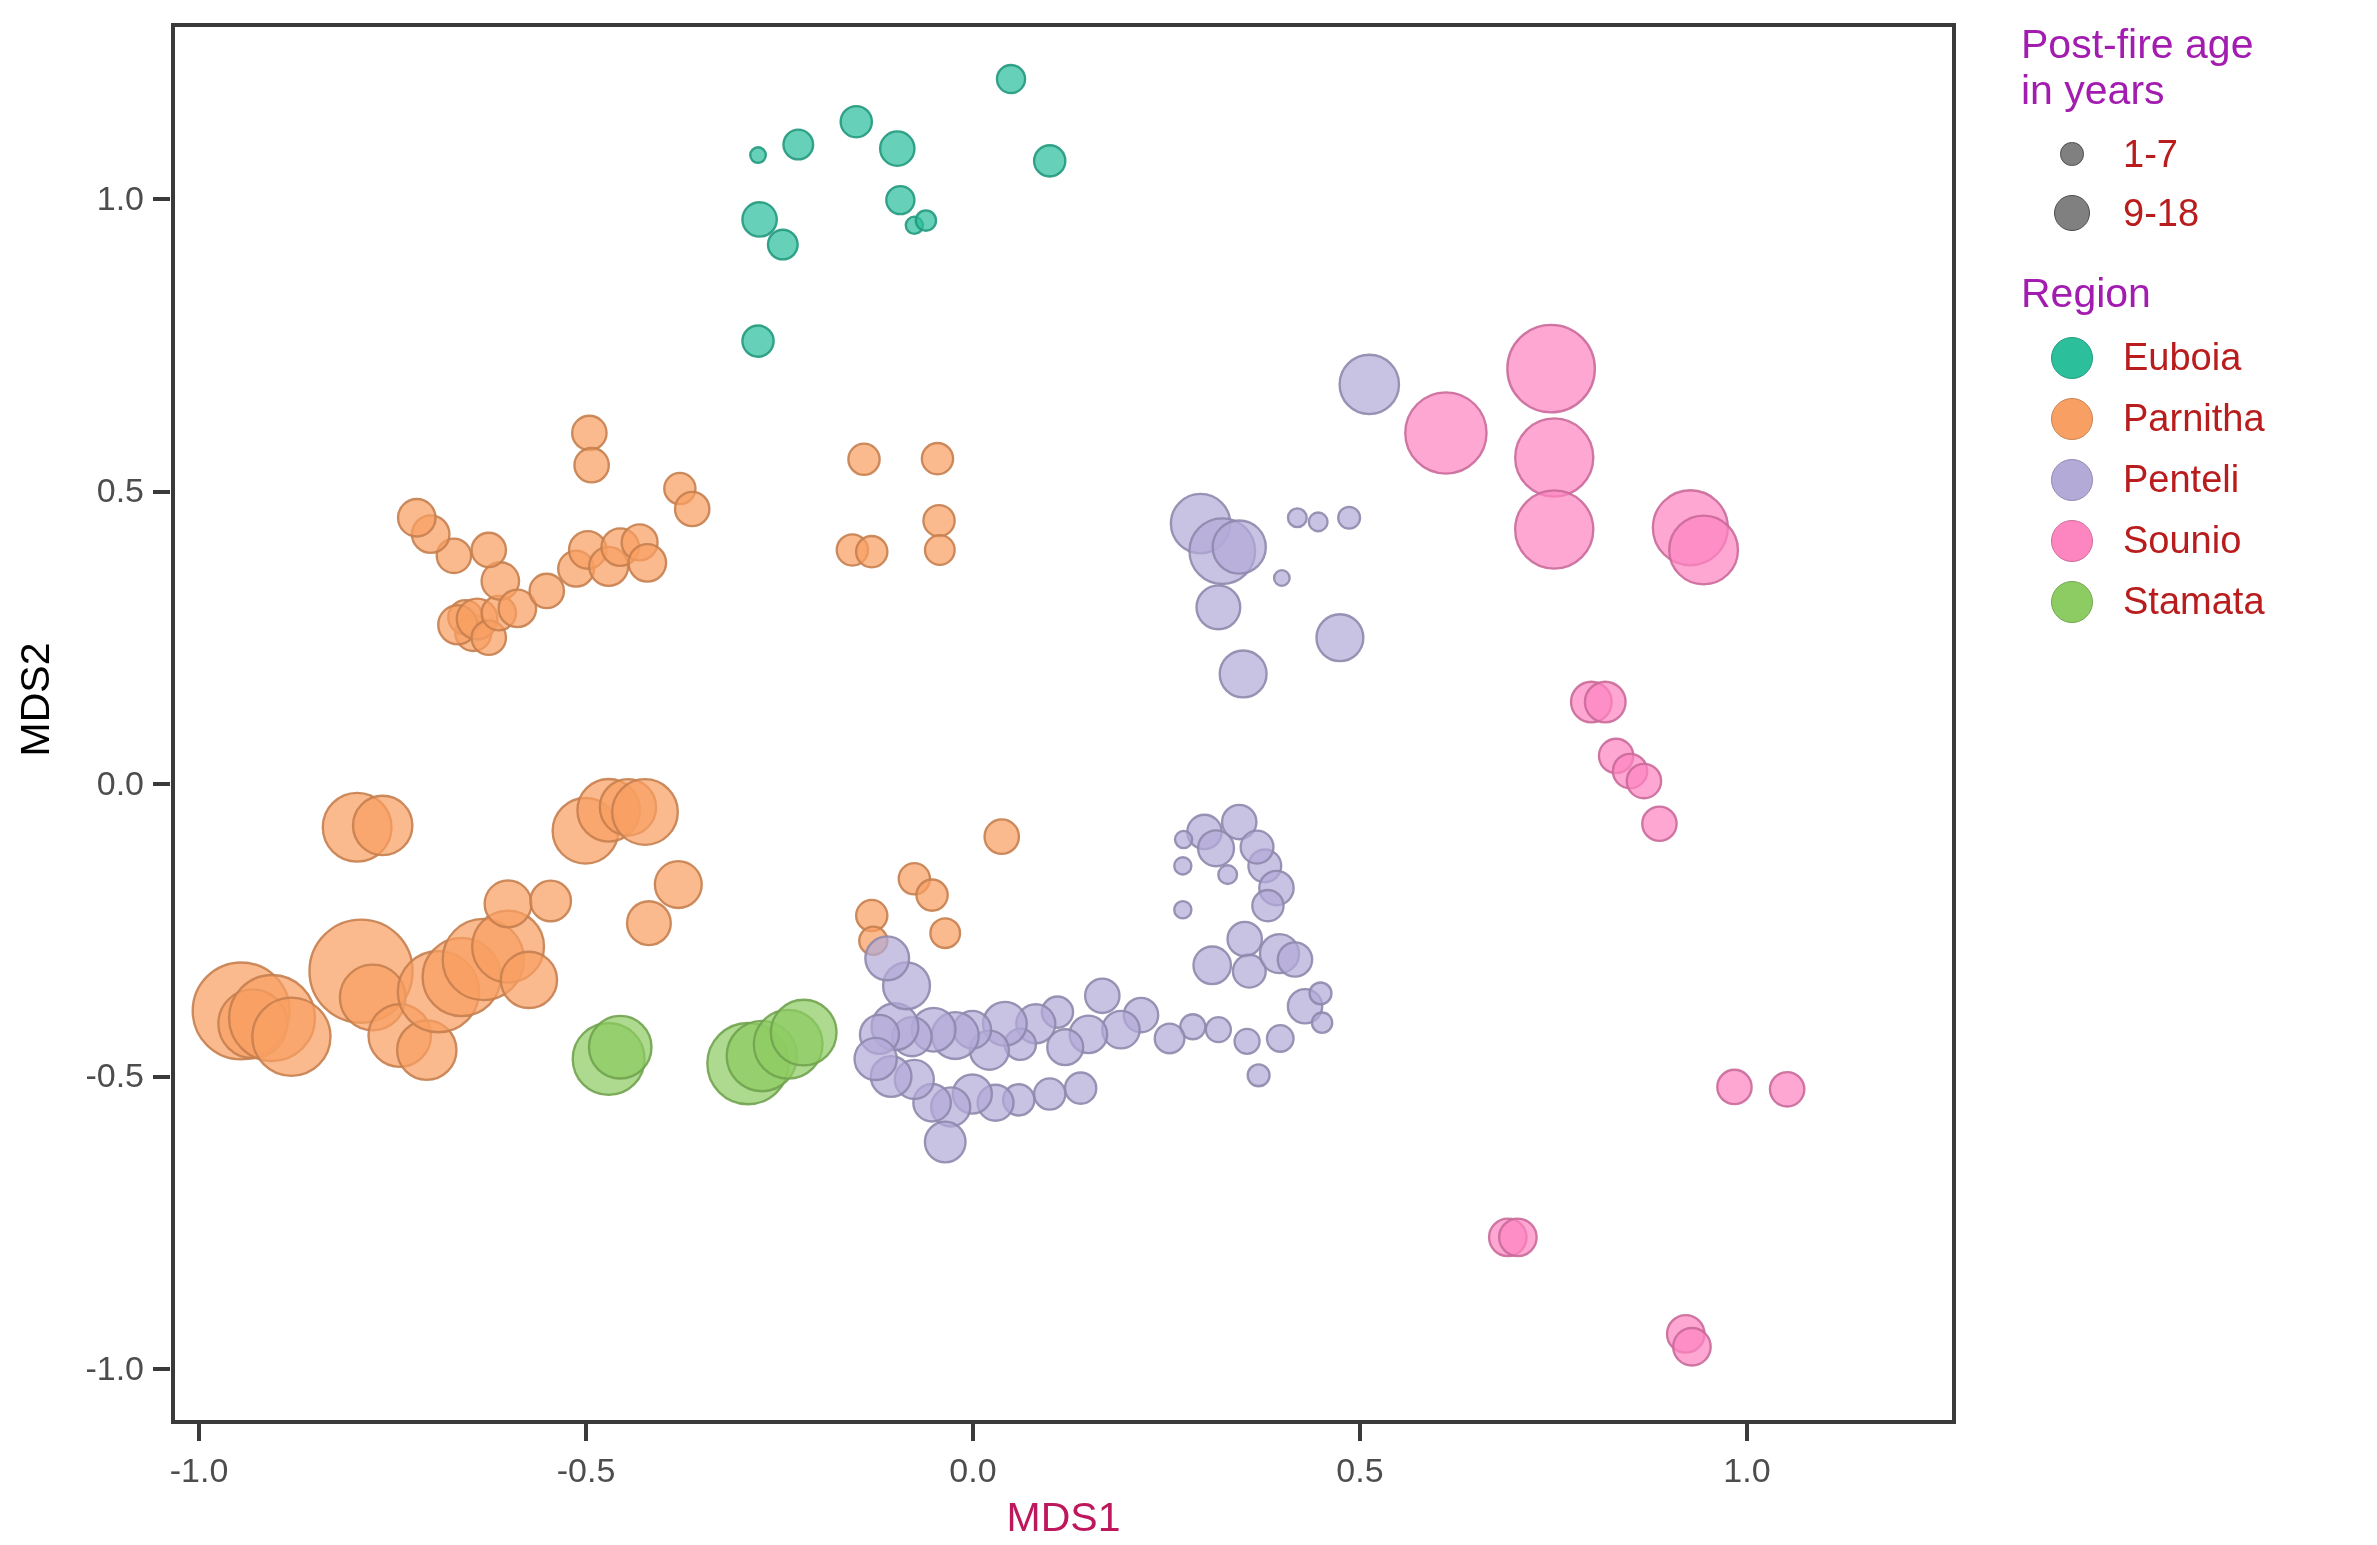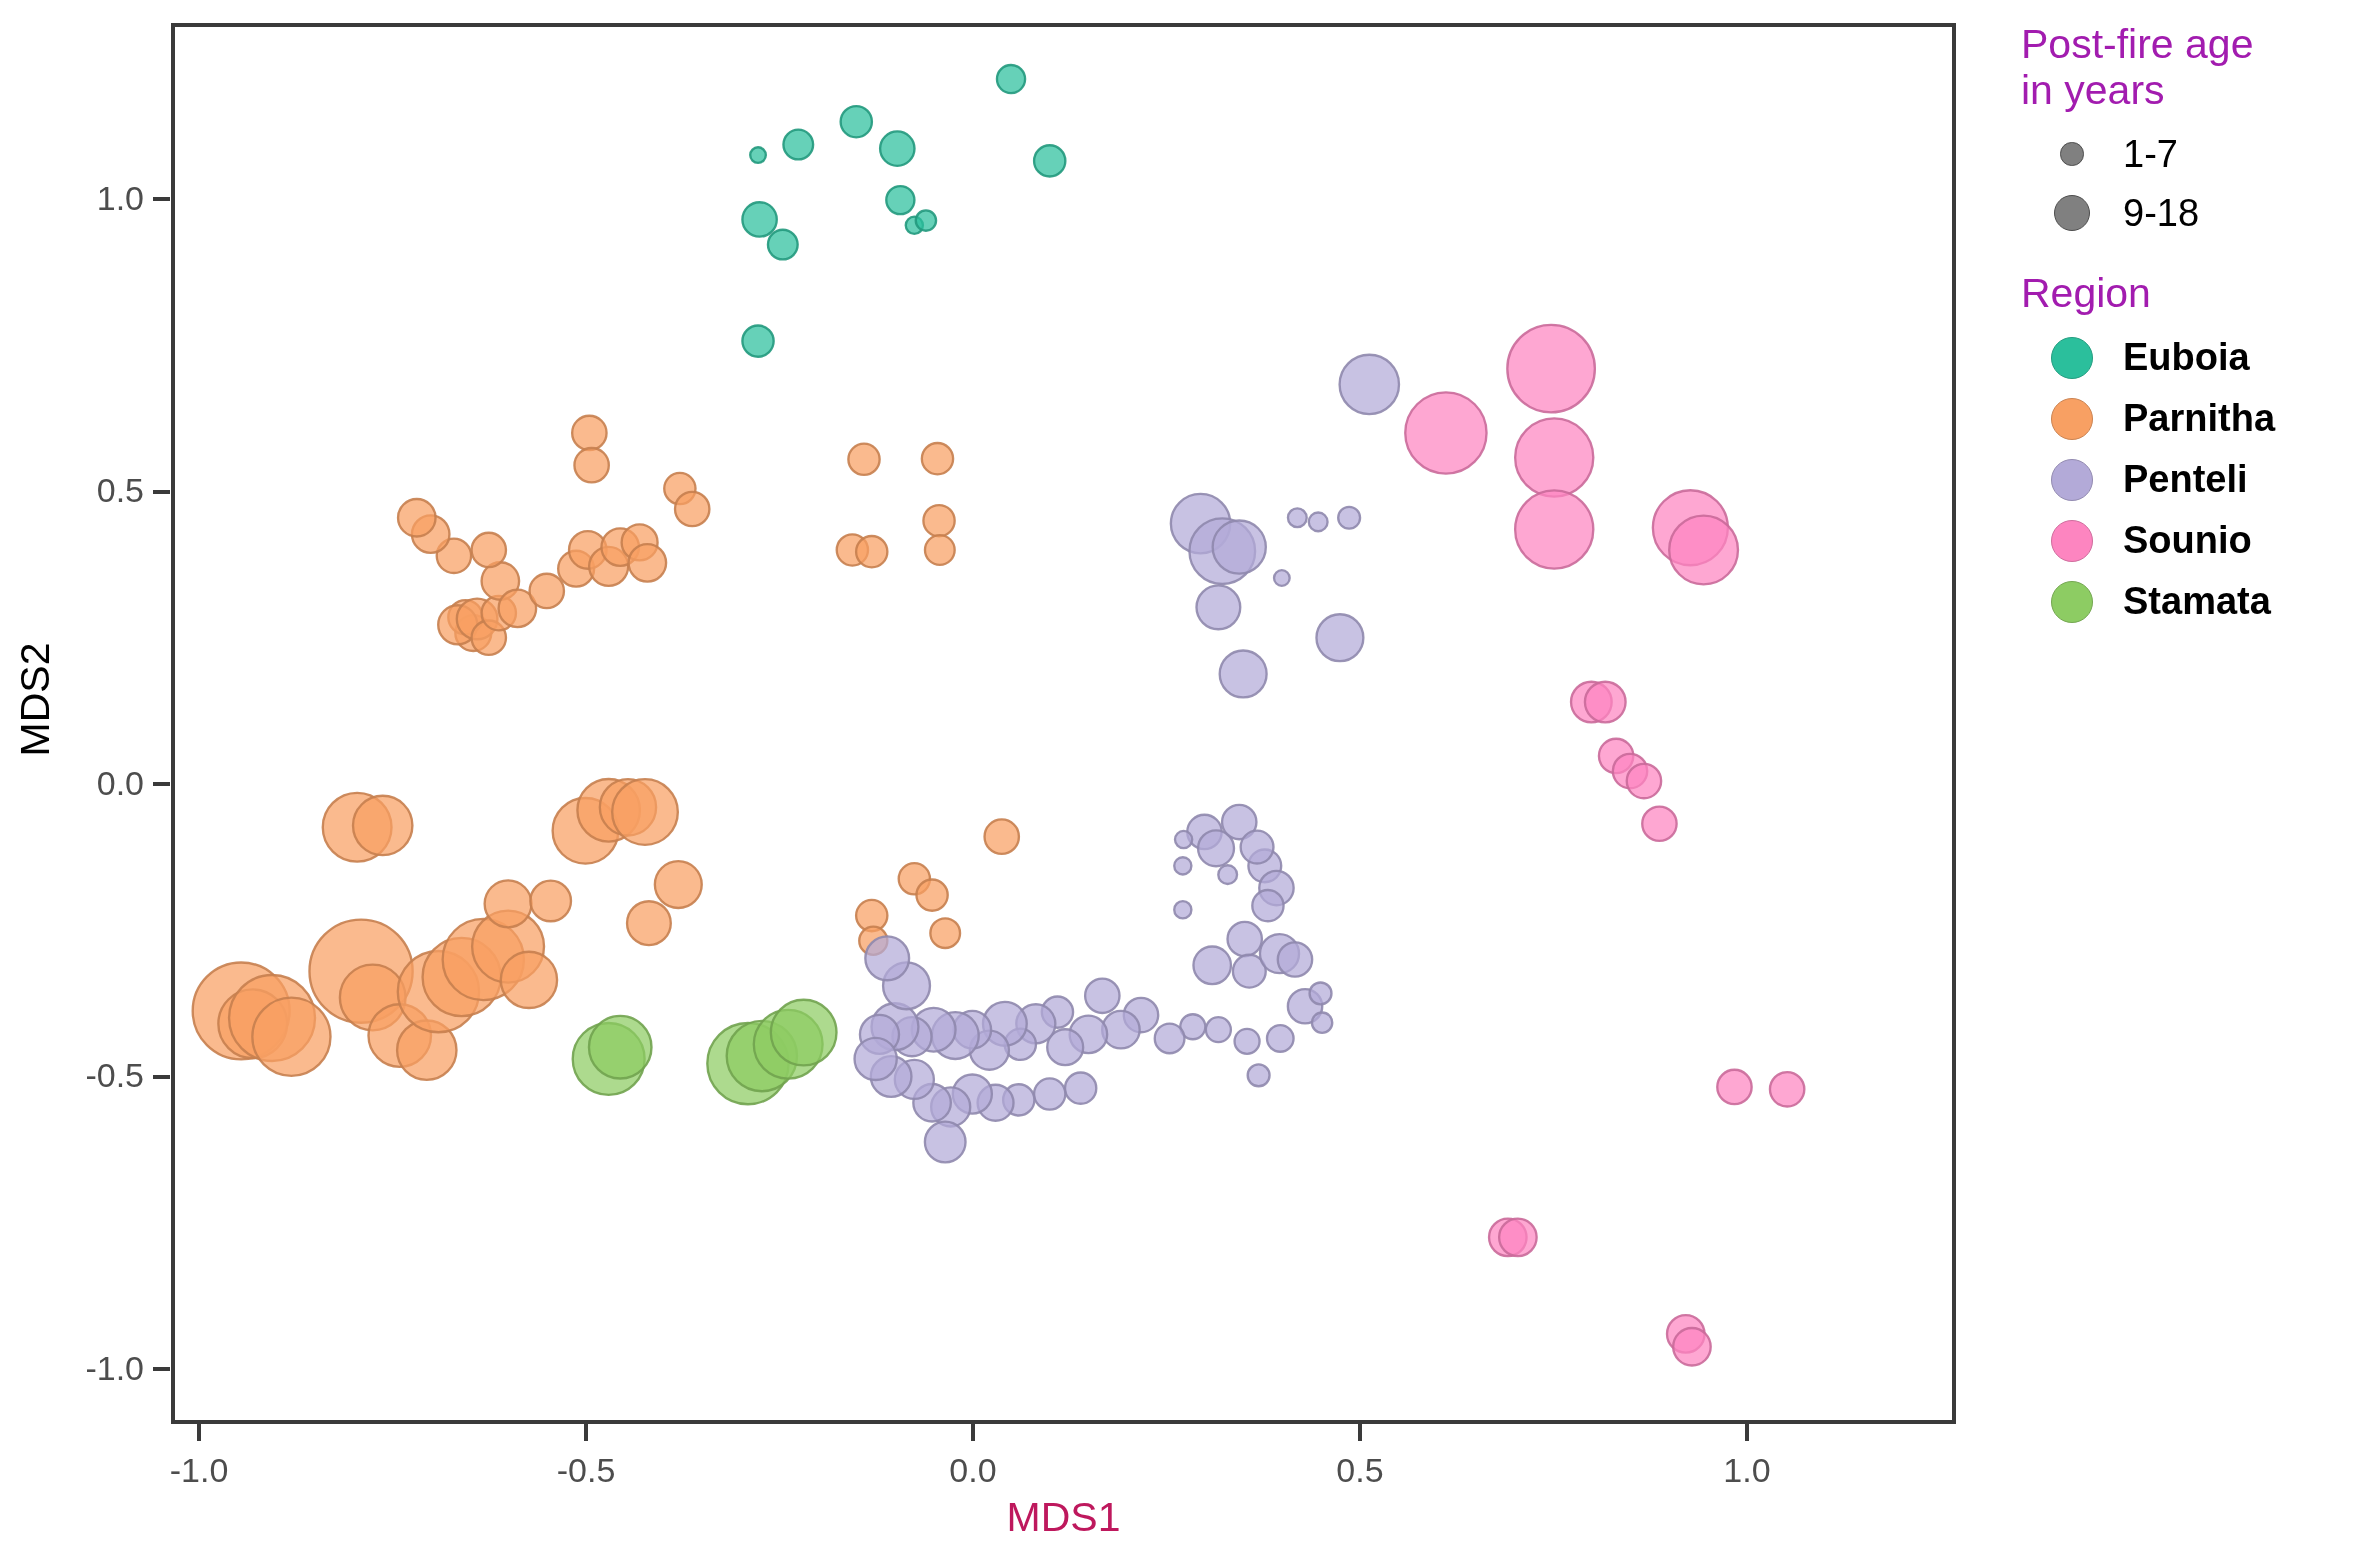"1-7" .leg-text { color: #000000 -> #b91c1c }
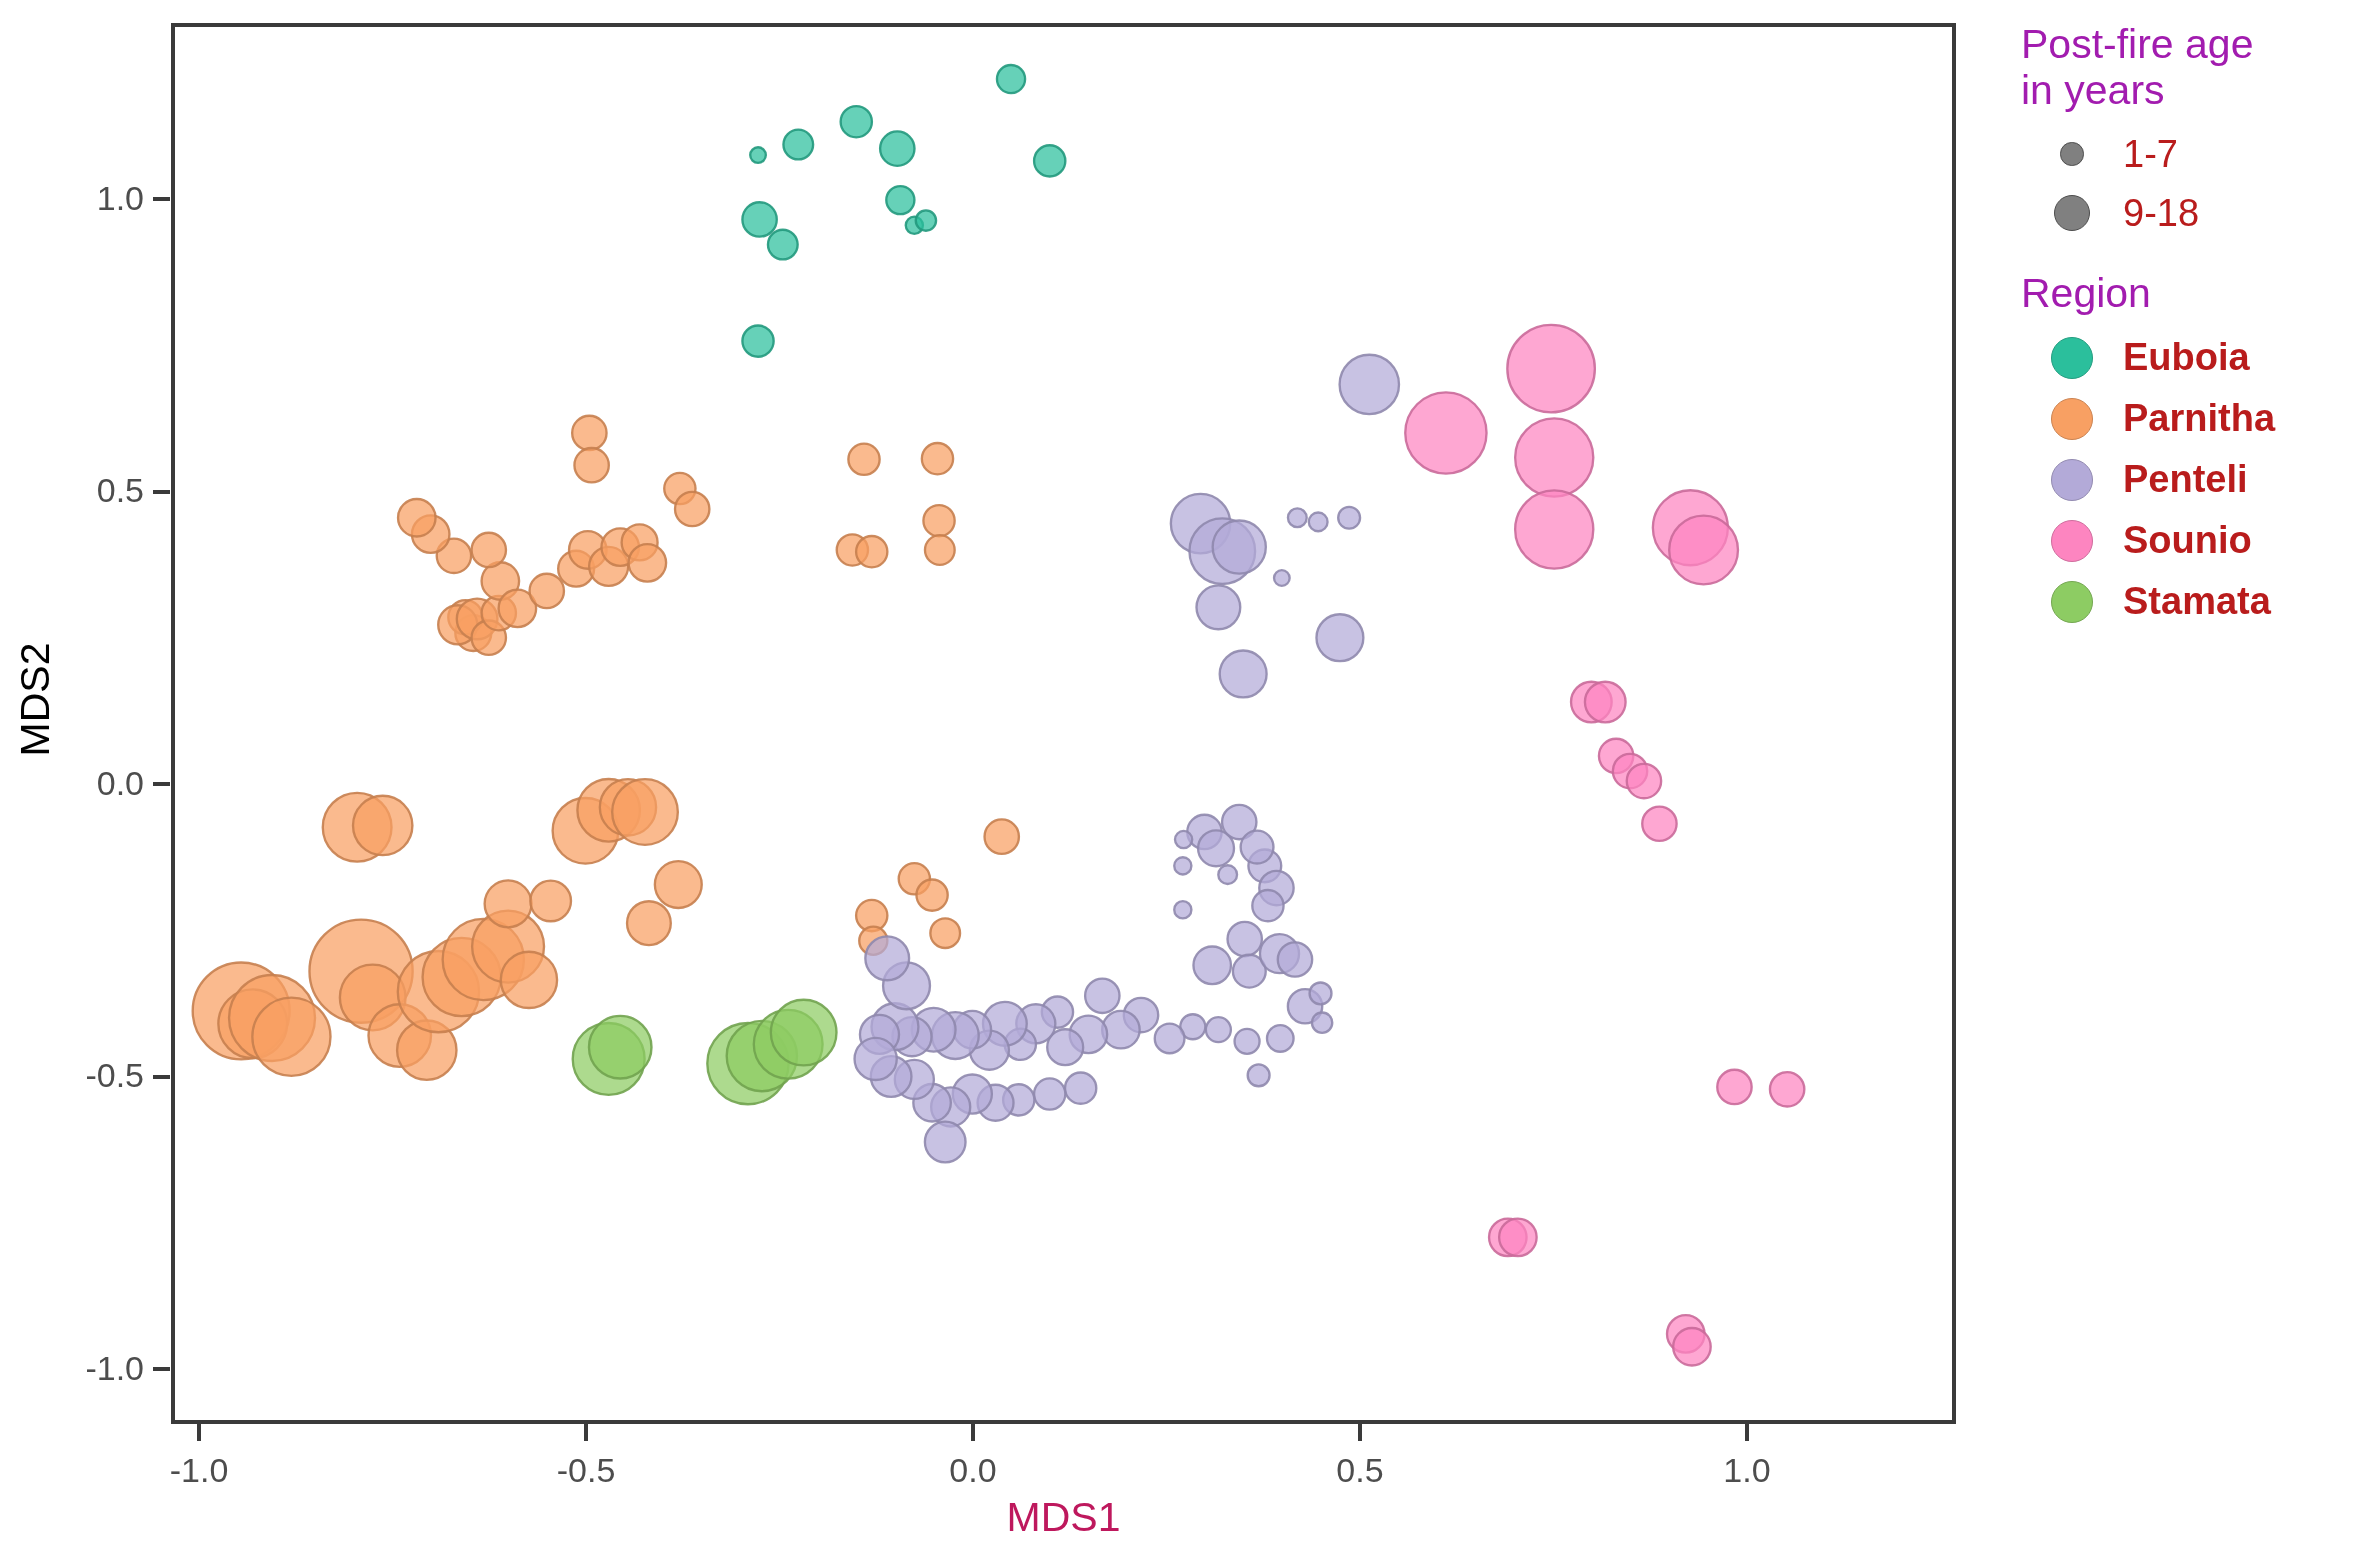"Euboia" #legend-region .leg-row { font-weight: bold -> none }
